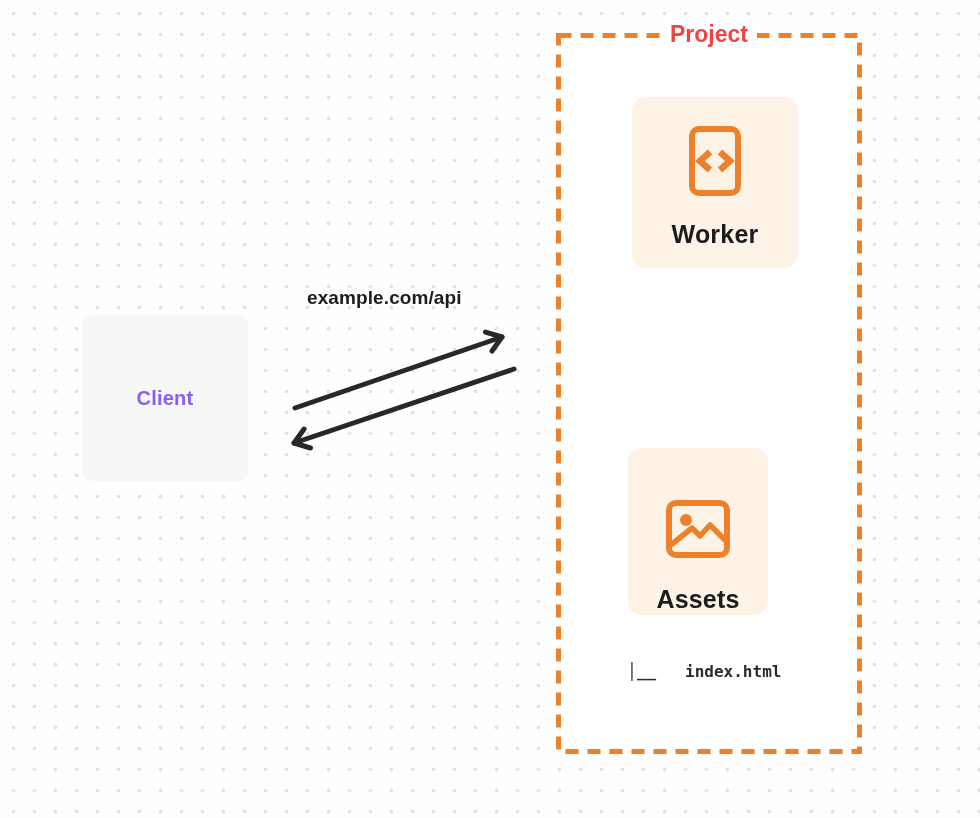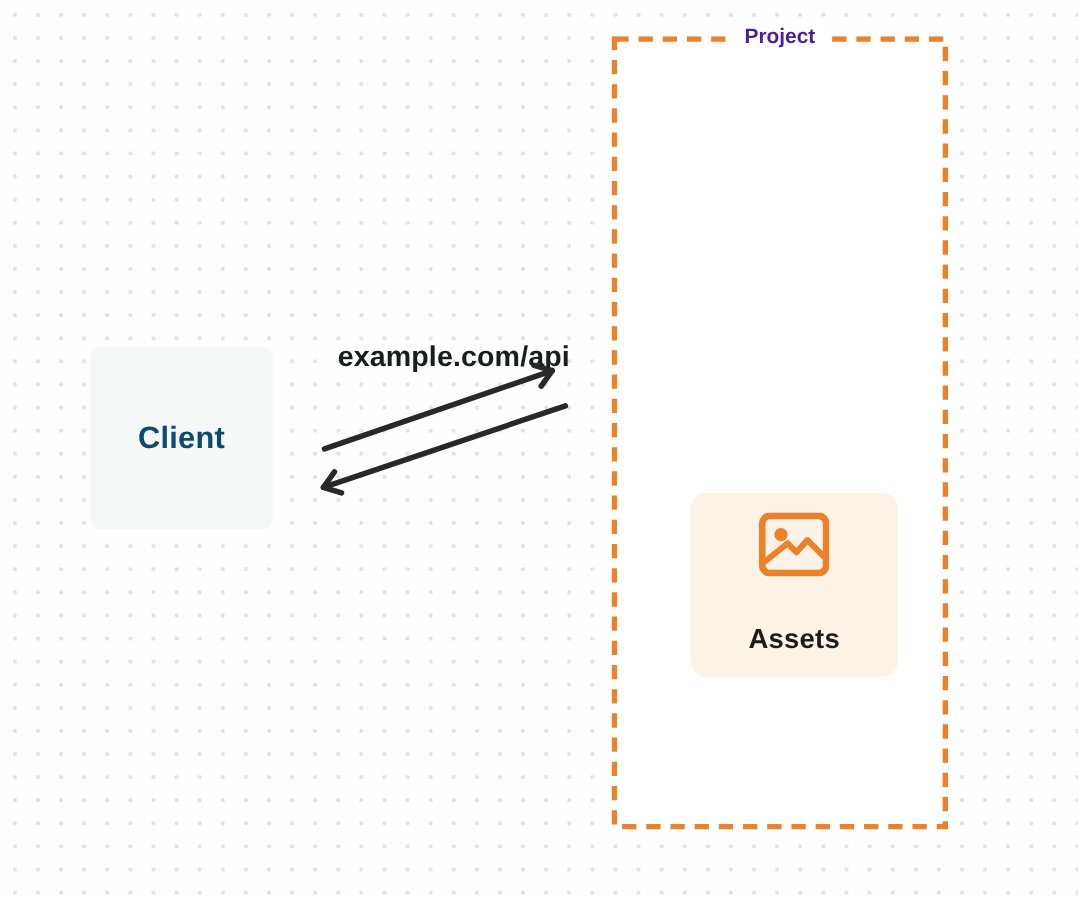"Project" .project-title { color: #4c1d95 -> #ef4444; font-size: 19px -> 23px }
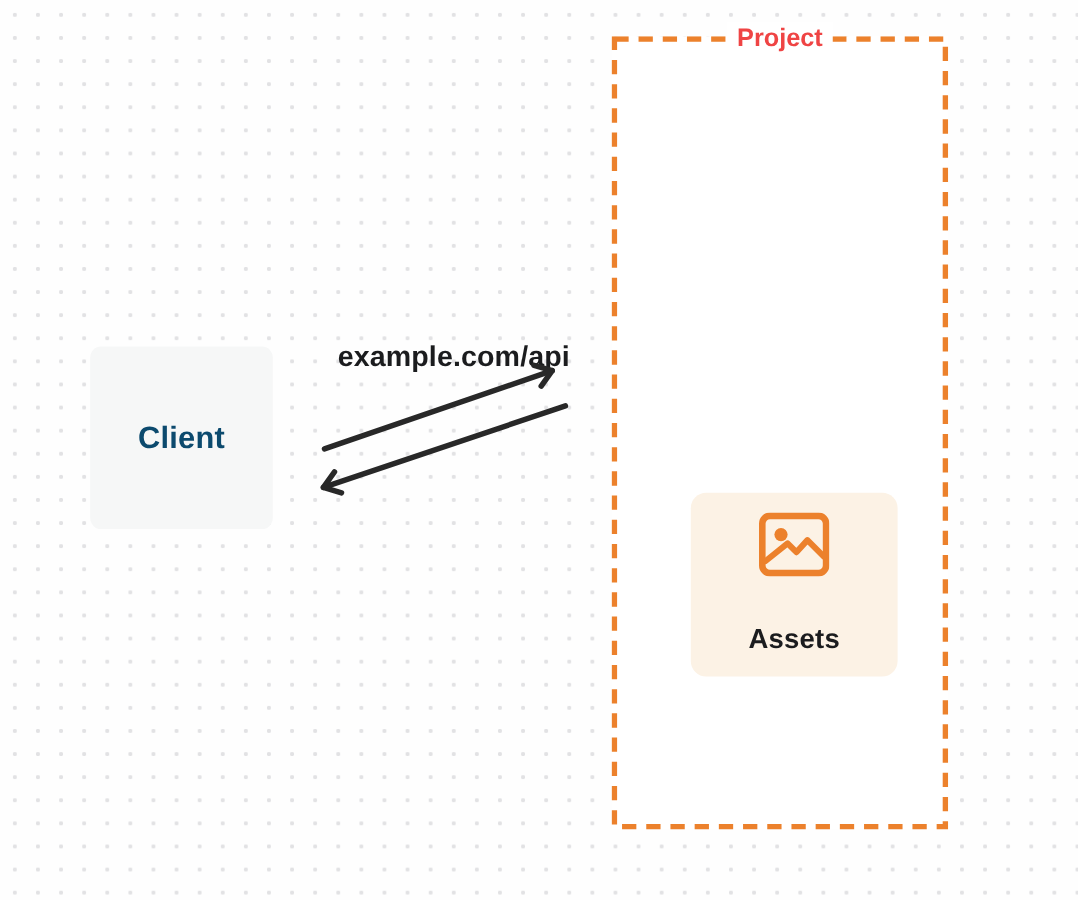"Worker" div.card { html: none -> <div> <svg> <rect></rect> <path></path> <path></path> </svg> <span>Worker</span> </div> }
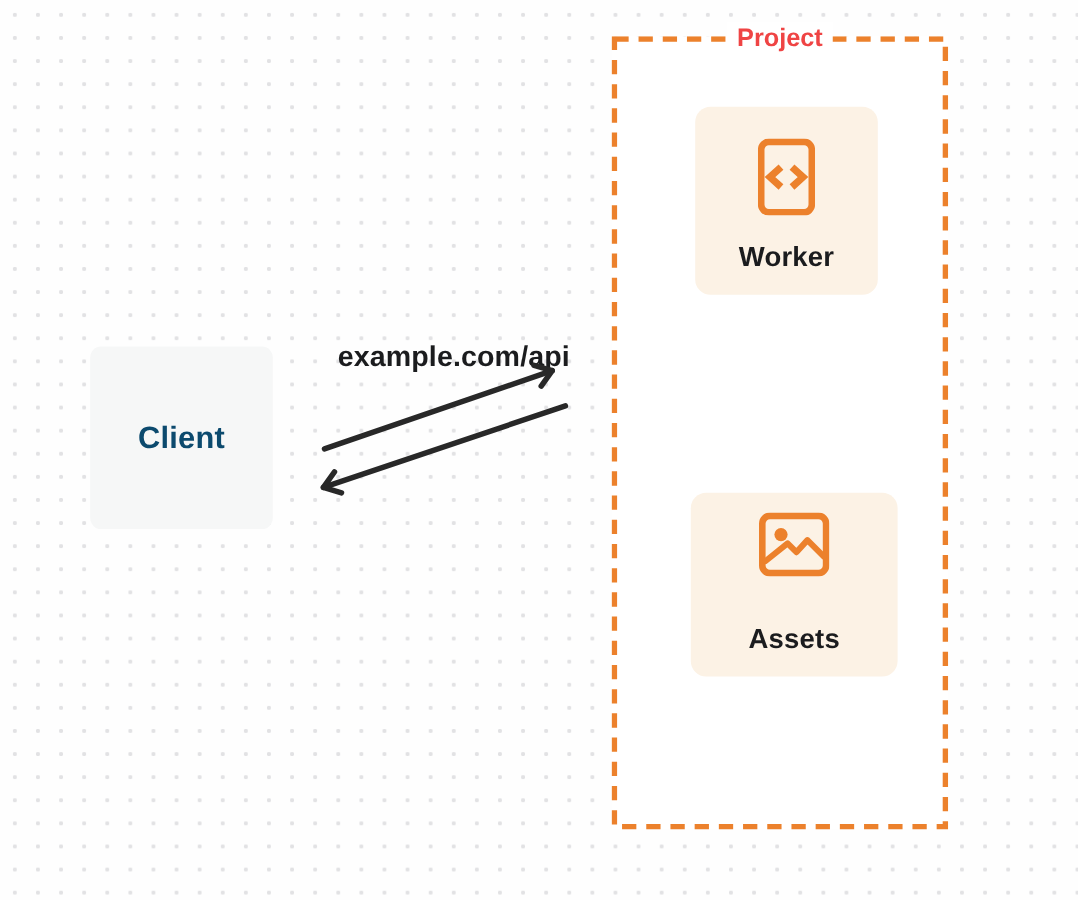"example.com/api" .request-label { font-size: 26px -> 19px; margin-top: 22px -> none }
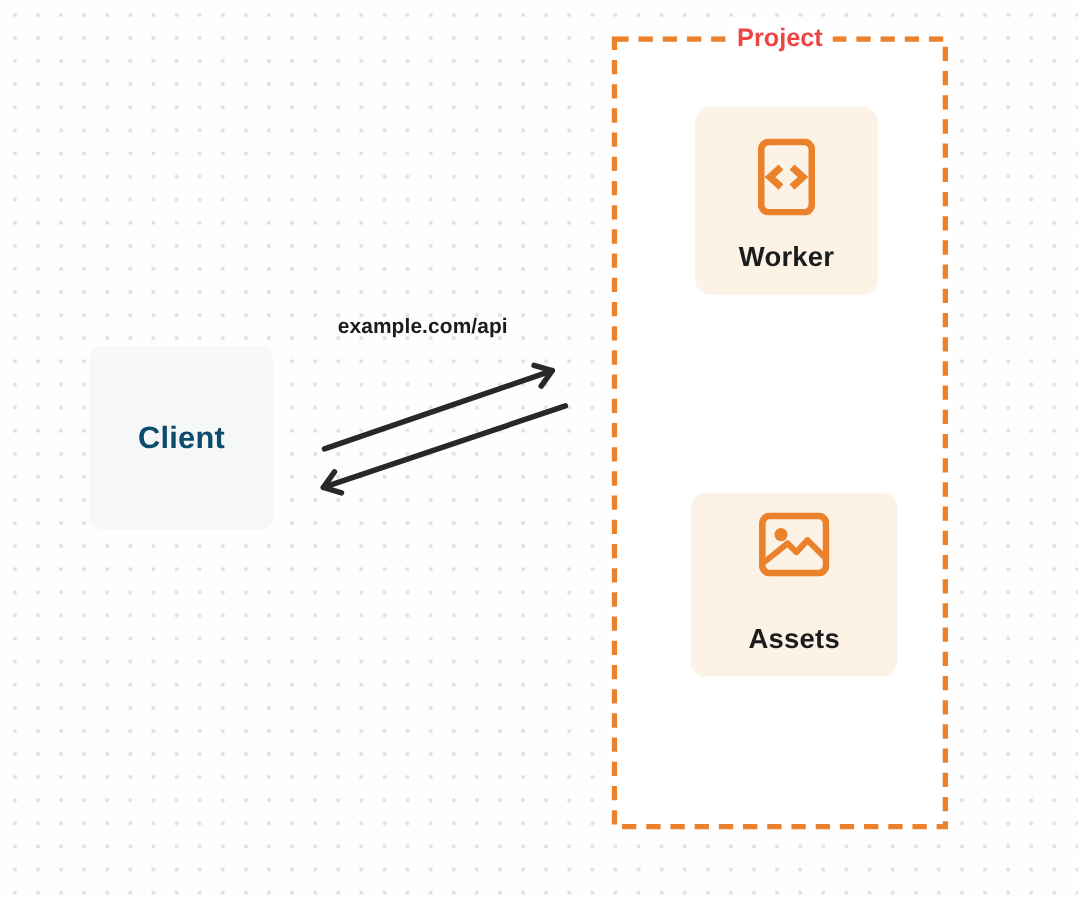"Client" .client-label { color: #0c4a6e -> #8b5cf6; font-size: 28px -> 20px }
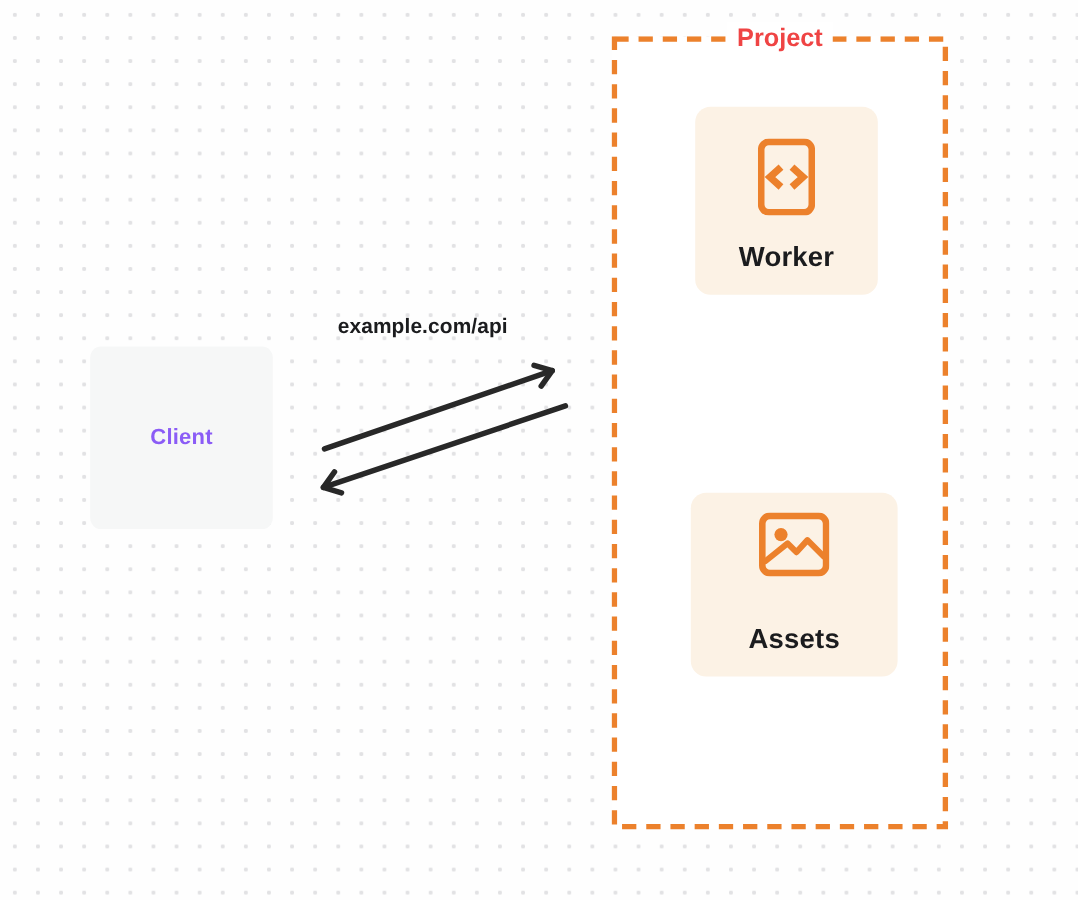"Assets" .assets-card { gap: 16px -> none; padding-top: 18px -> 52px; width: 188px -> 140px }
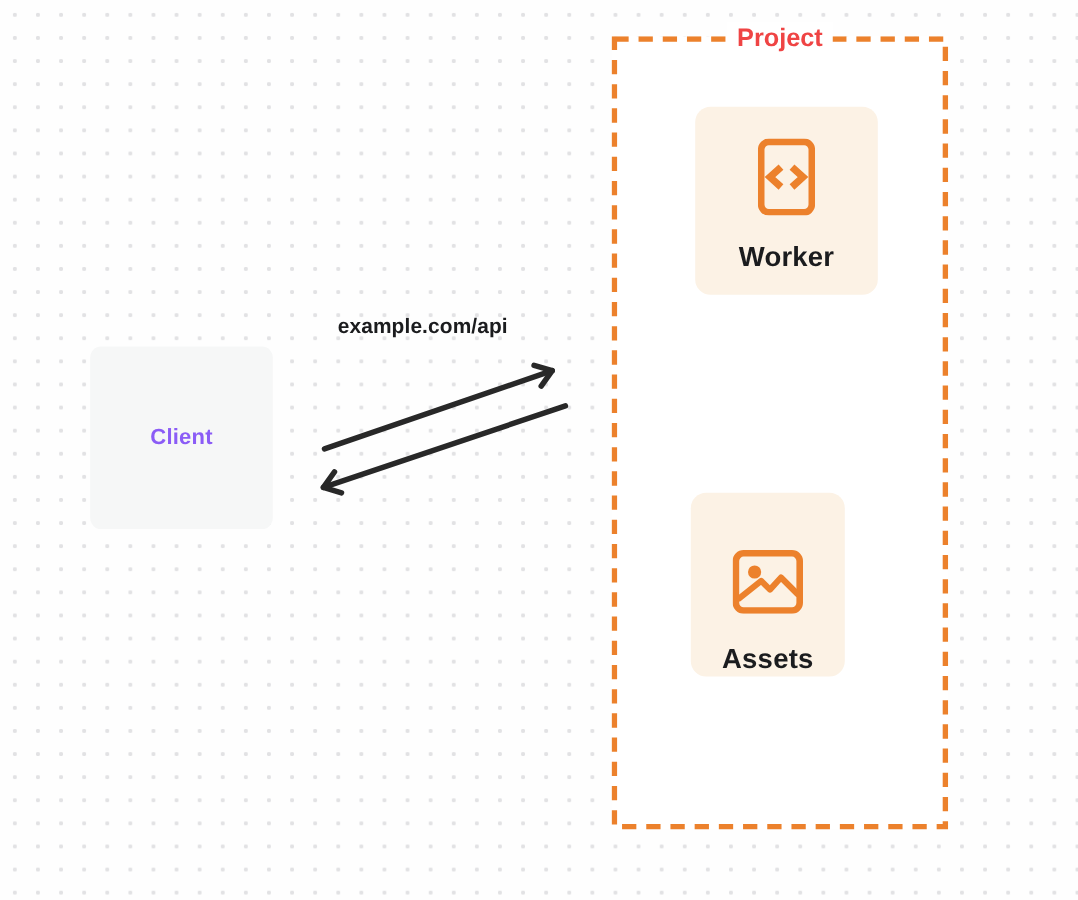"│__ index.html" div { html: none -> <div> │__ index.html</div> }
